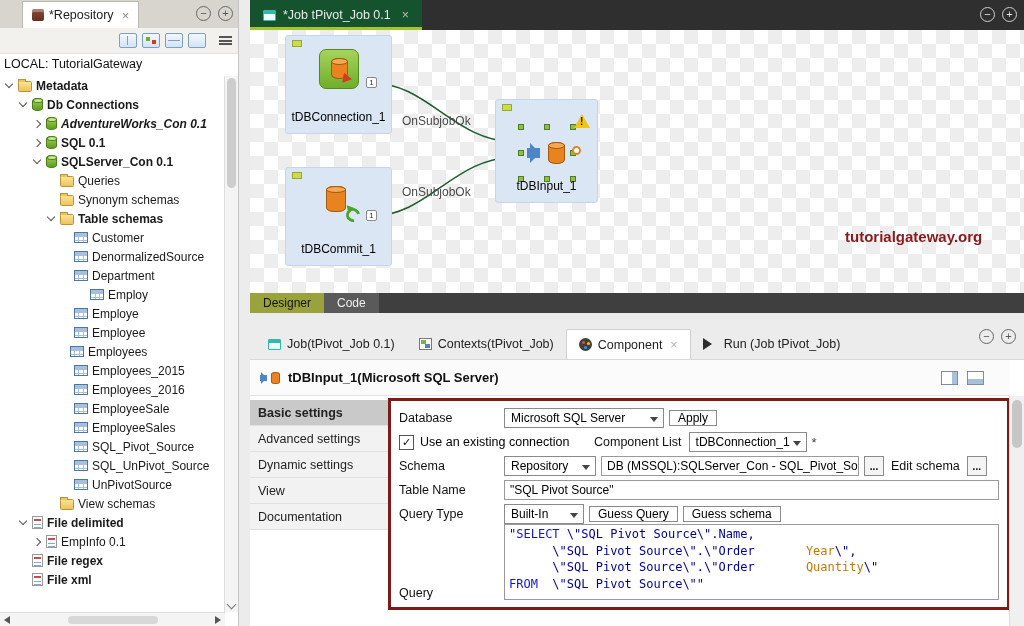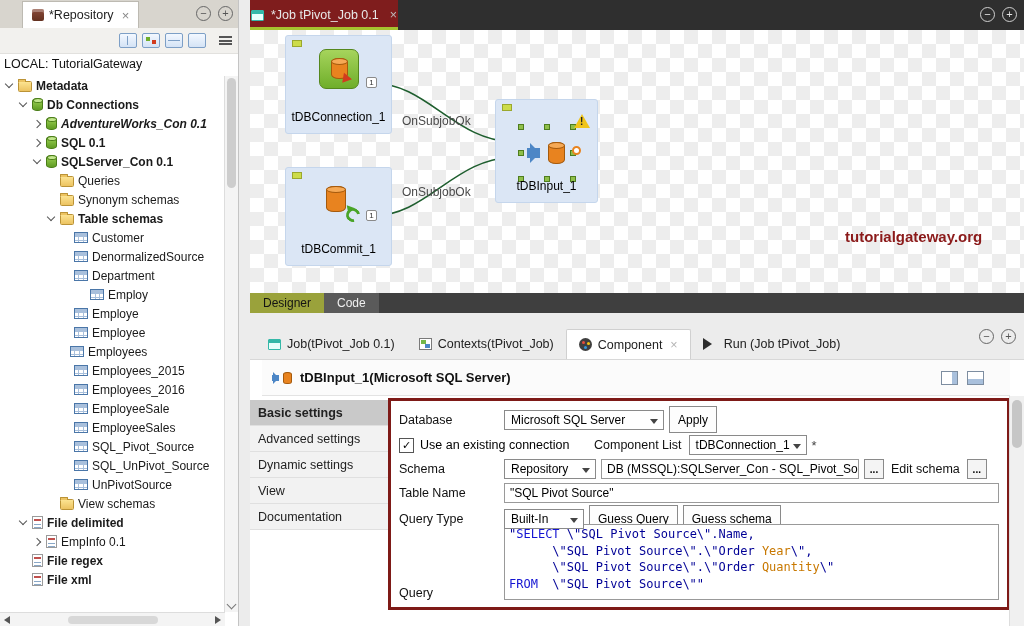"*Job tPivot_Job 0.1" .etab { background: #7f1d1d -> #14532d; padding: 0 1px -> 0 13px }
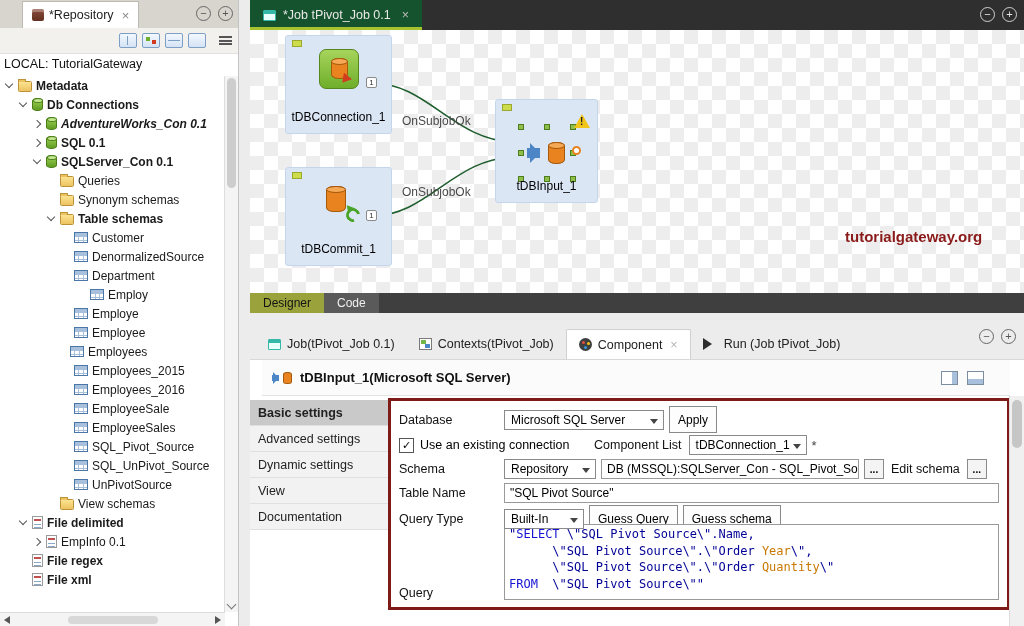"tDBInput_1(Microsoft SQL Server)" .bheader { left: 12px -> 0 }
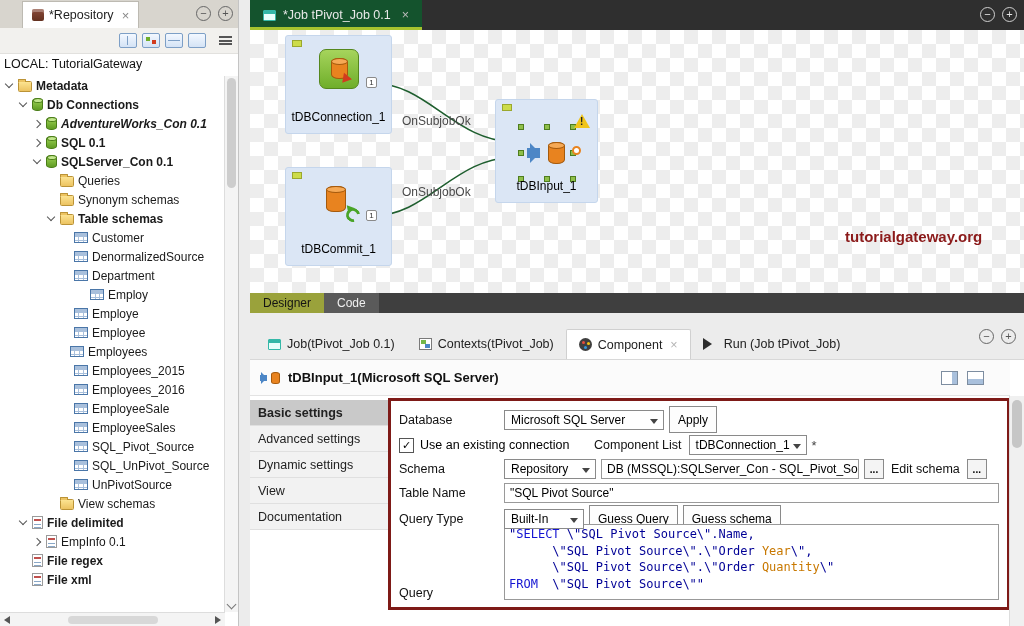"Apply" .btn { height: 27px -> 16px }
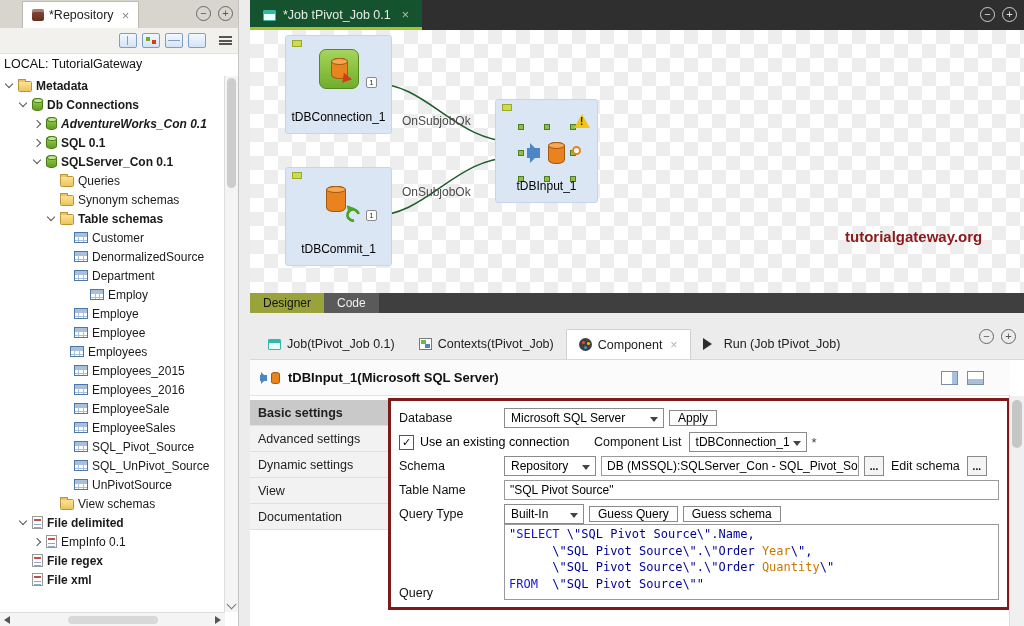"Year" .qline .fn { margin-left: none -> 44px }
